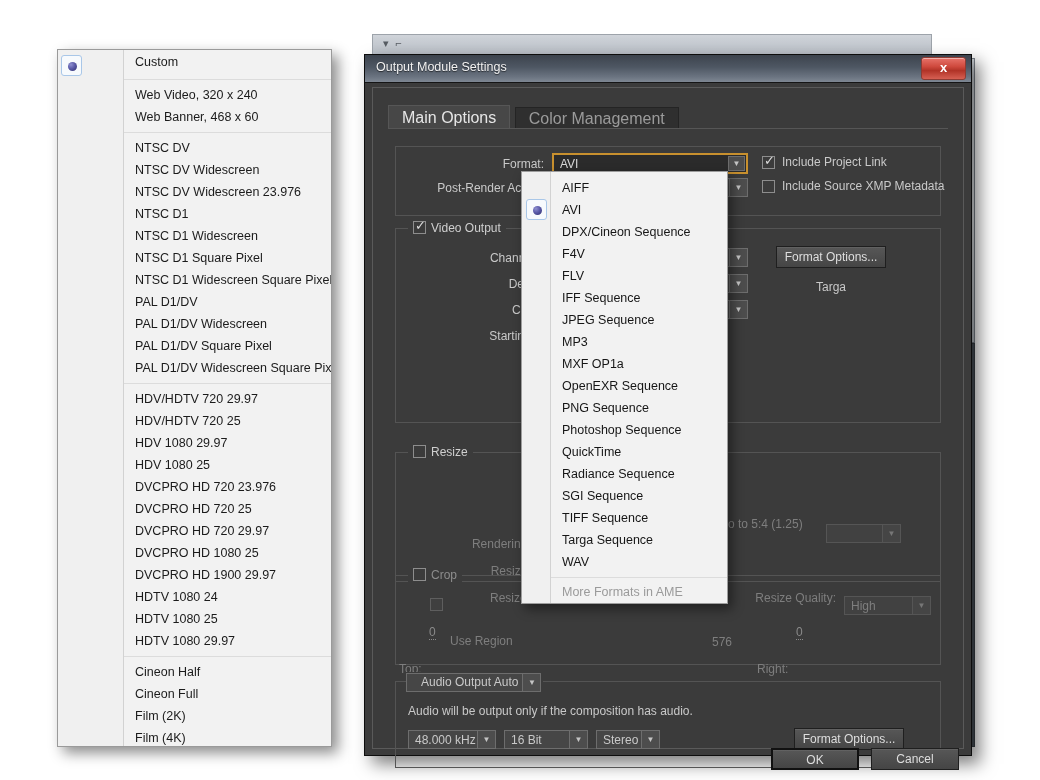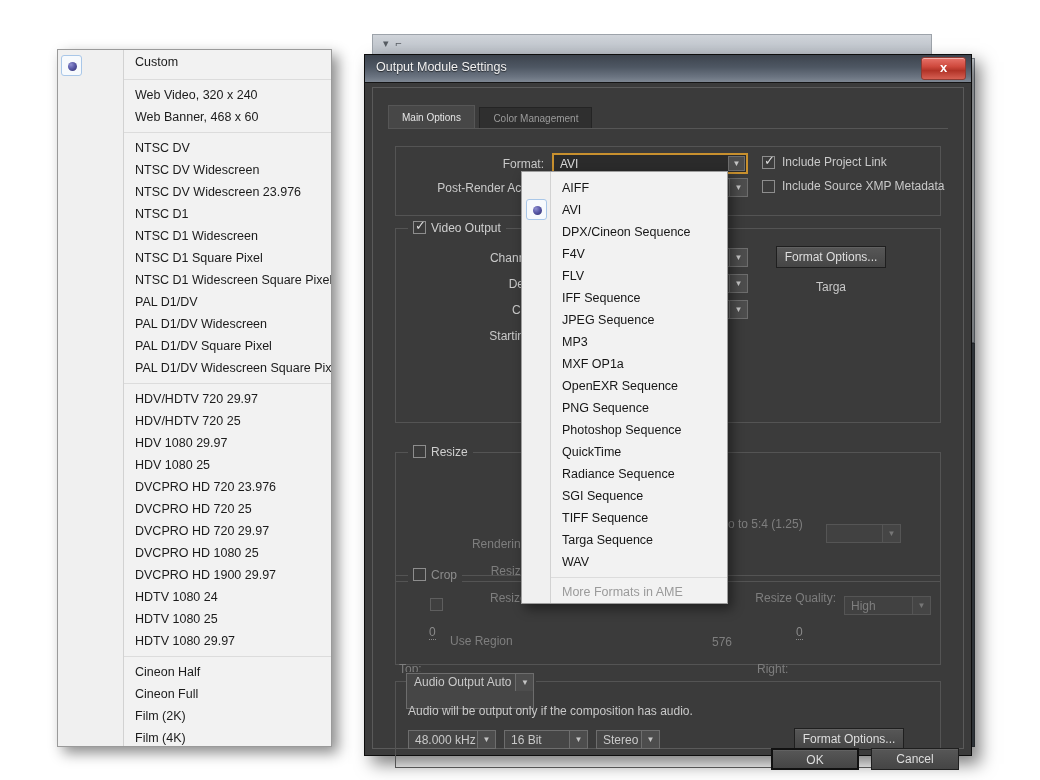"Main Options" .oms-tab { font-size: 10px -> 16px }
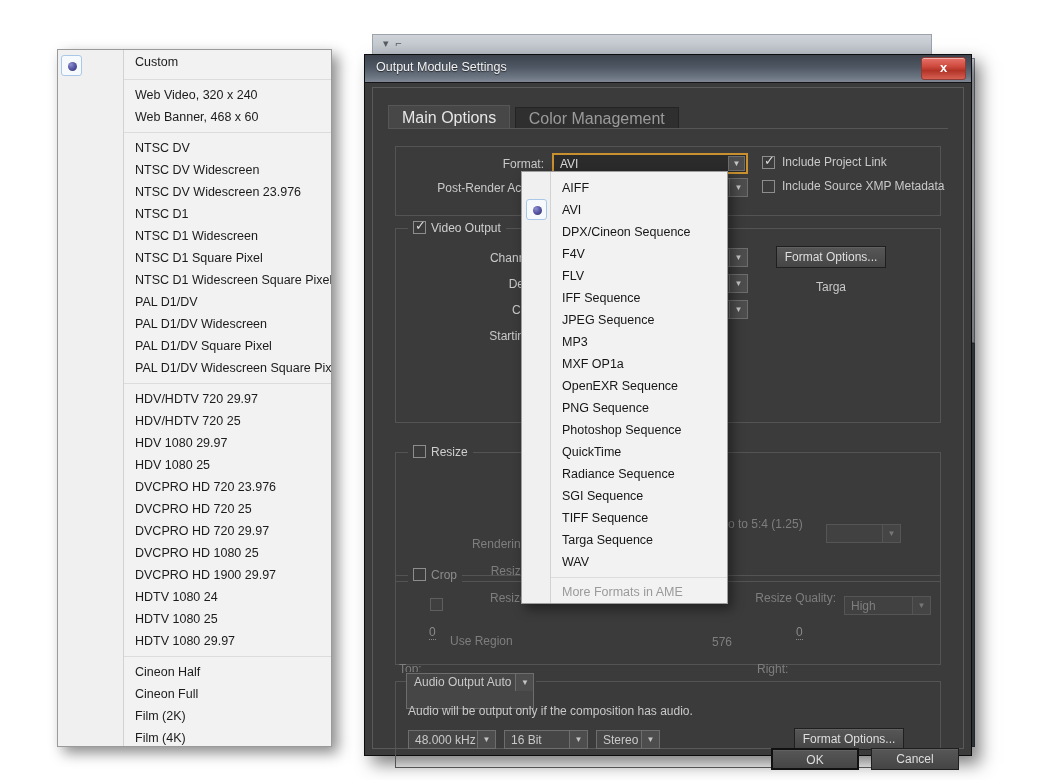"Audio Output Auto" #audio-combo { height: 36px -> 19px; padding: 0 22px 0 7px -> 0 22px 0 14px }
